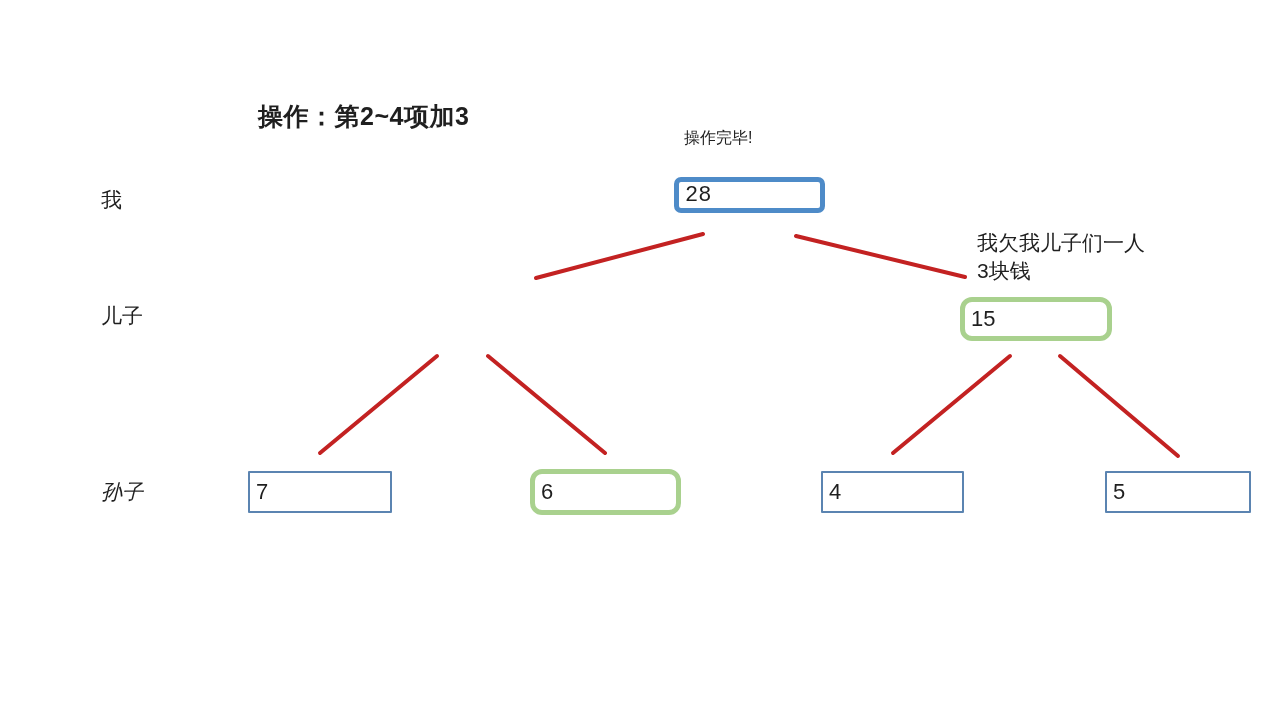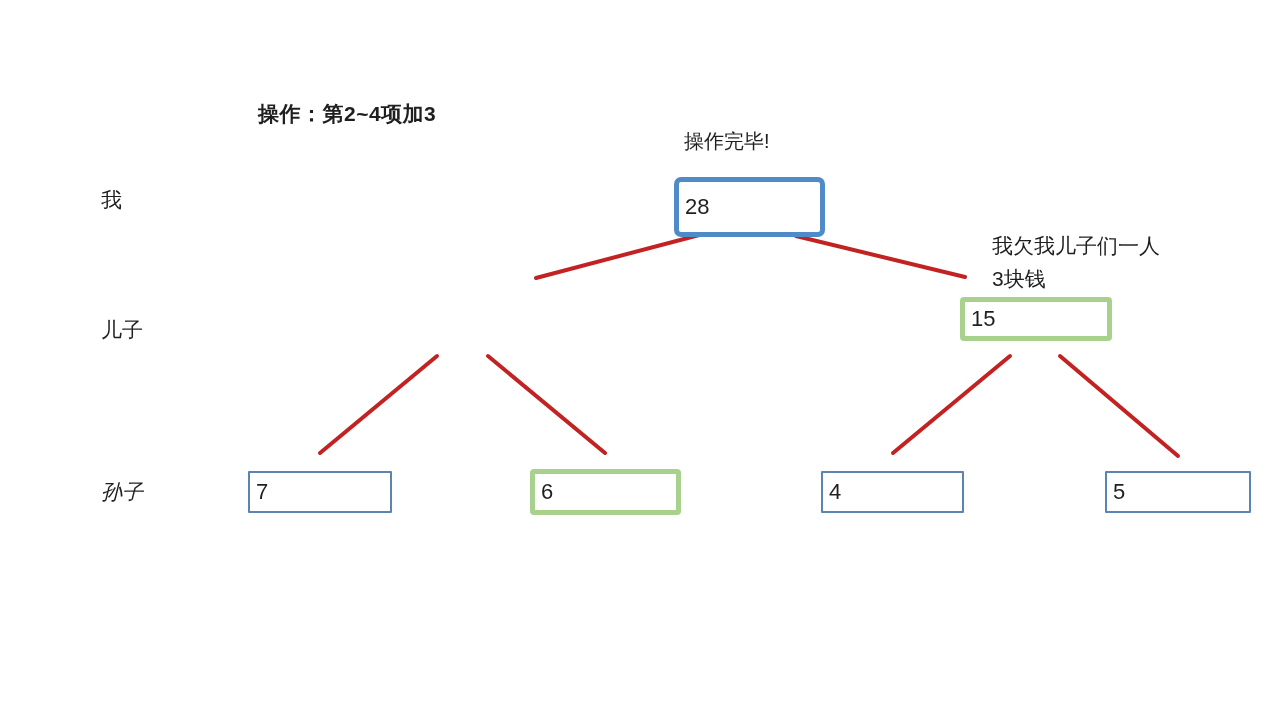"操作：第2~4项加3" .slide-title { font-size: 21px -> 25px }
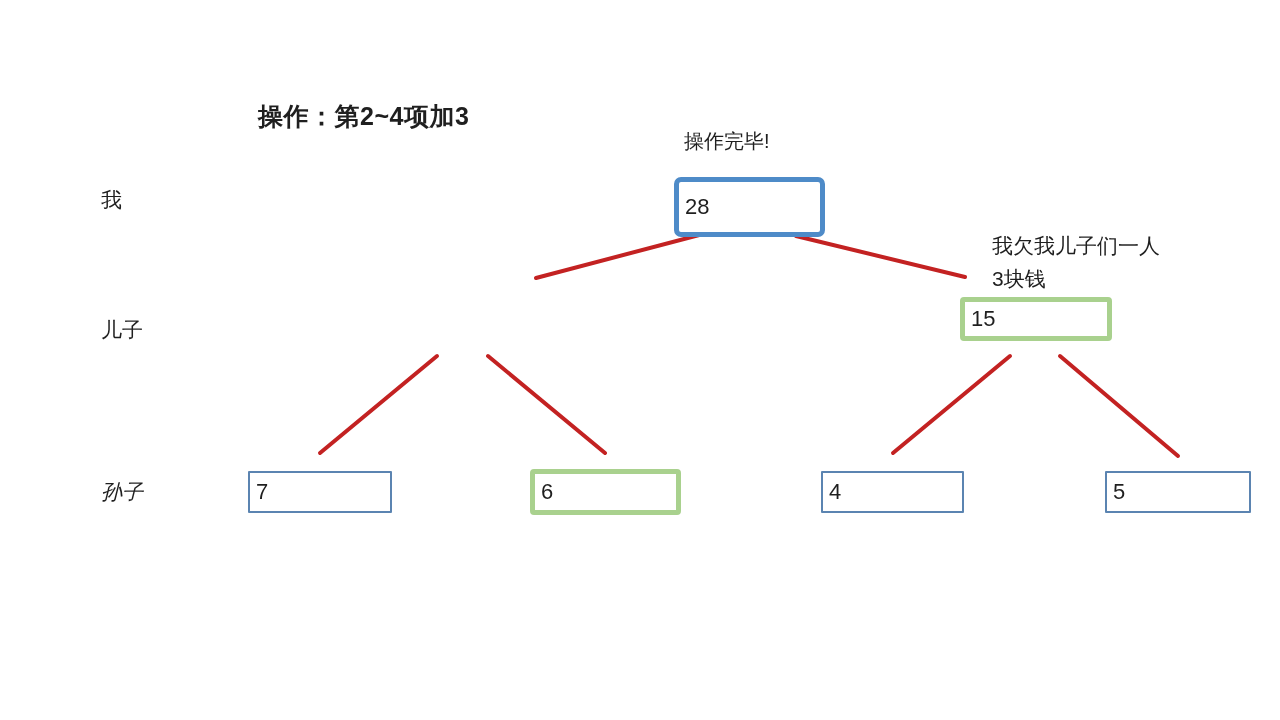"操作完毕!" .status-note { font-size: 20px -> 16px }
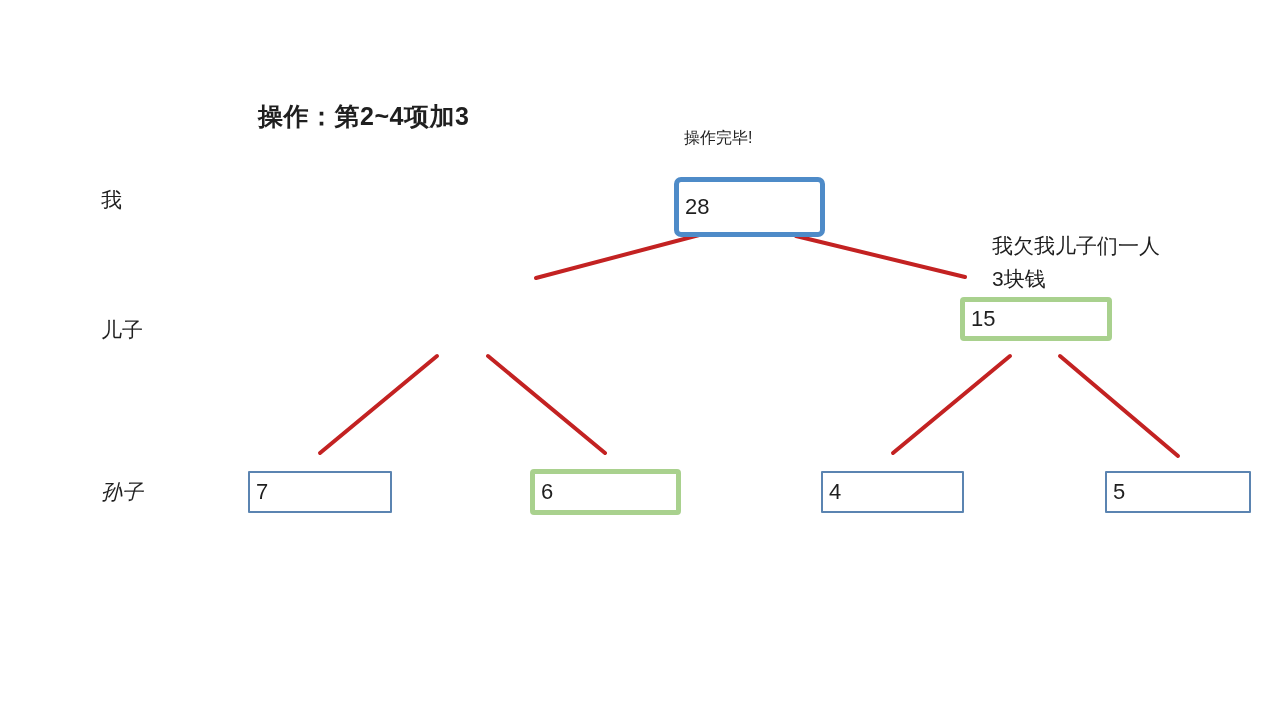"28" .node-root { font-family: none -> Liberation Mono, monospace; height: 60px -> 36px }
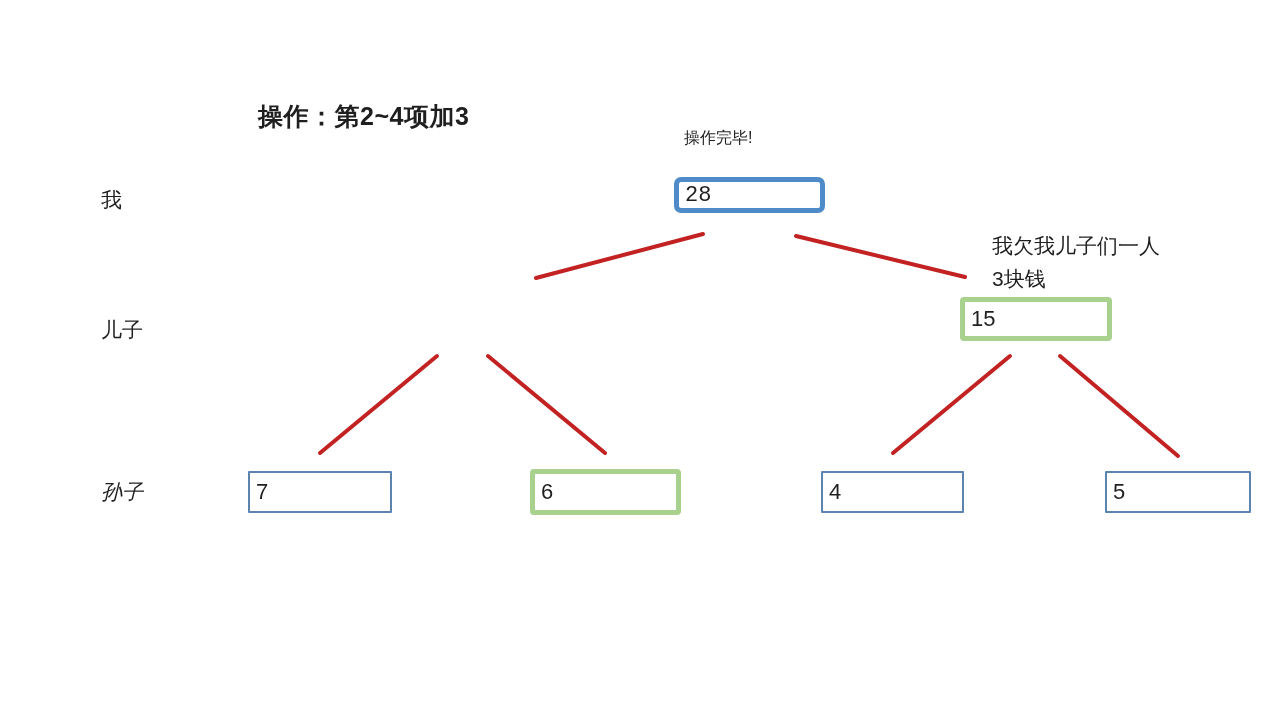"我欠我儿子们一人3块钱" .annotation { line-height: 33px -> 28px; margin-left: 15px -> none }
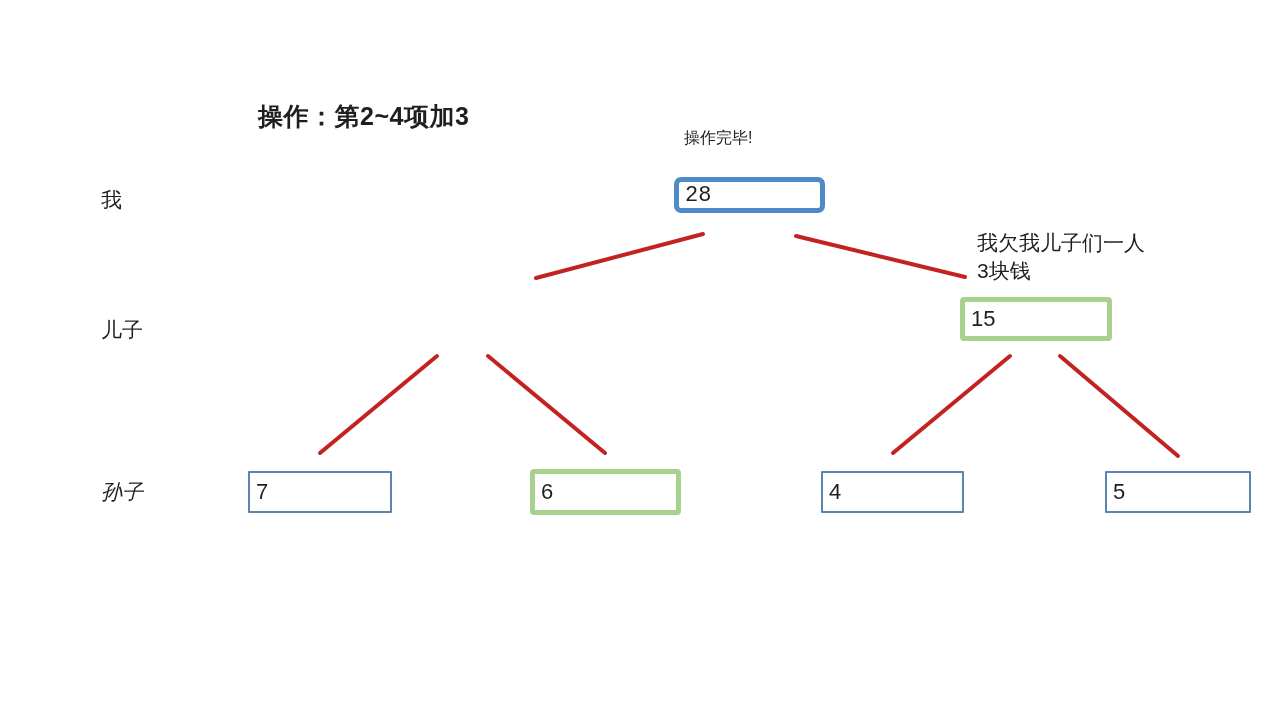"儿子" .row-label.level2 { top: 316px -> 302px }
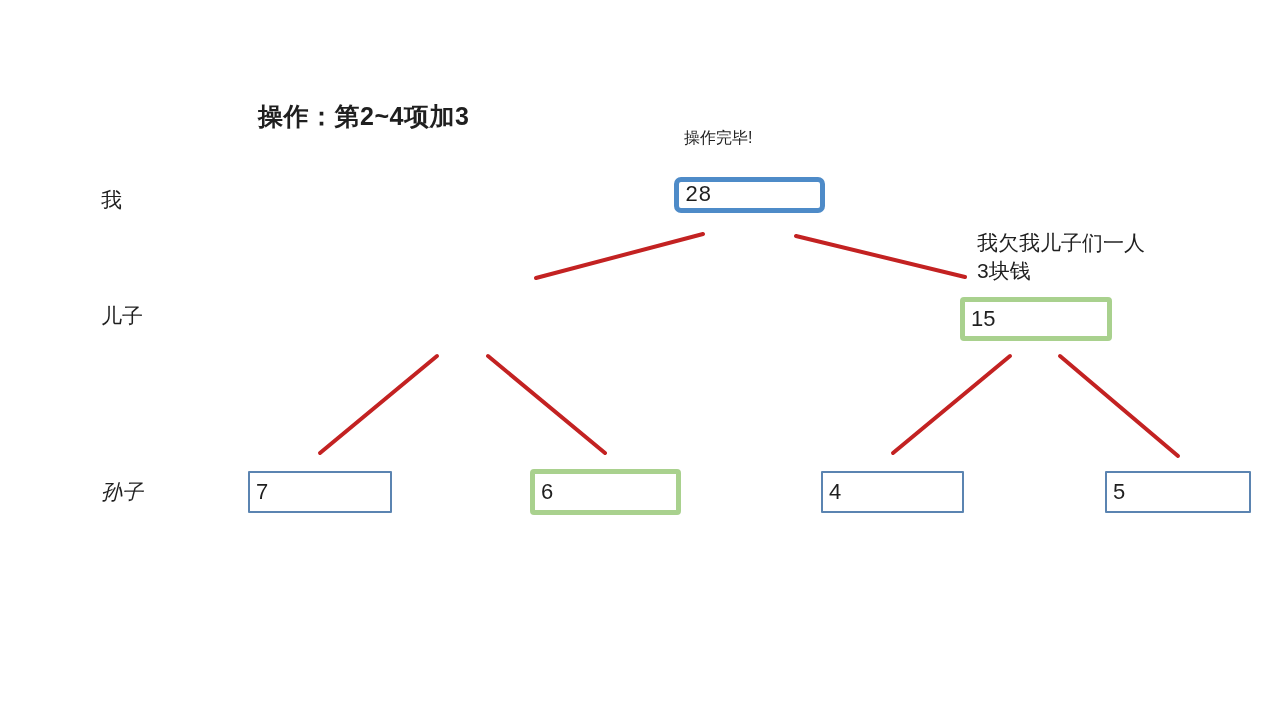"15" .node.thick-green { border-radius: 4px -> 12px }
